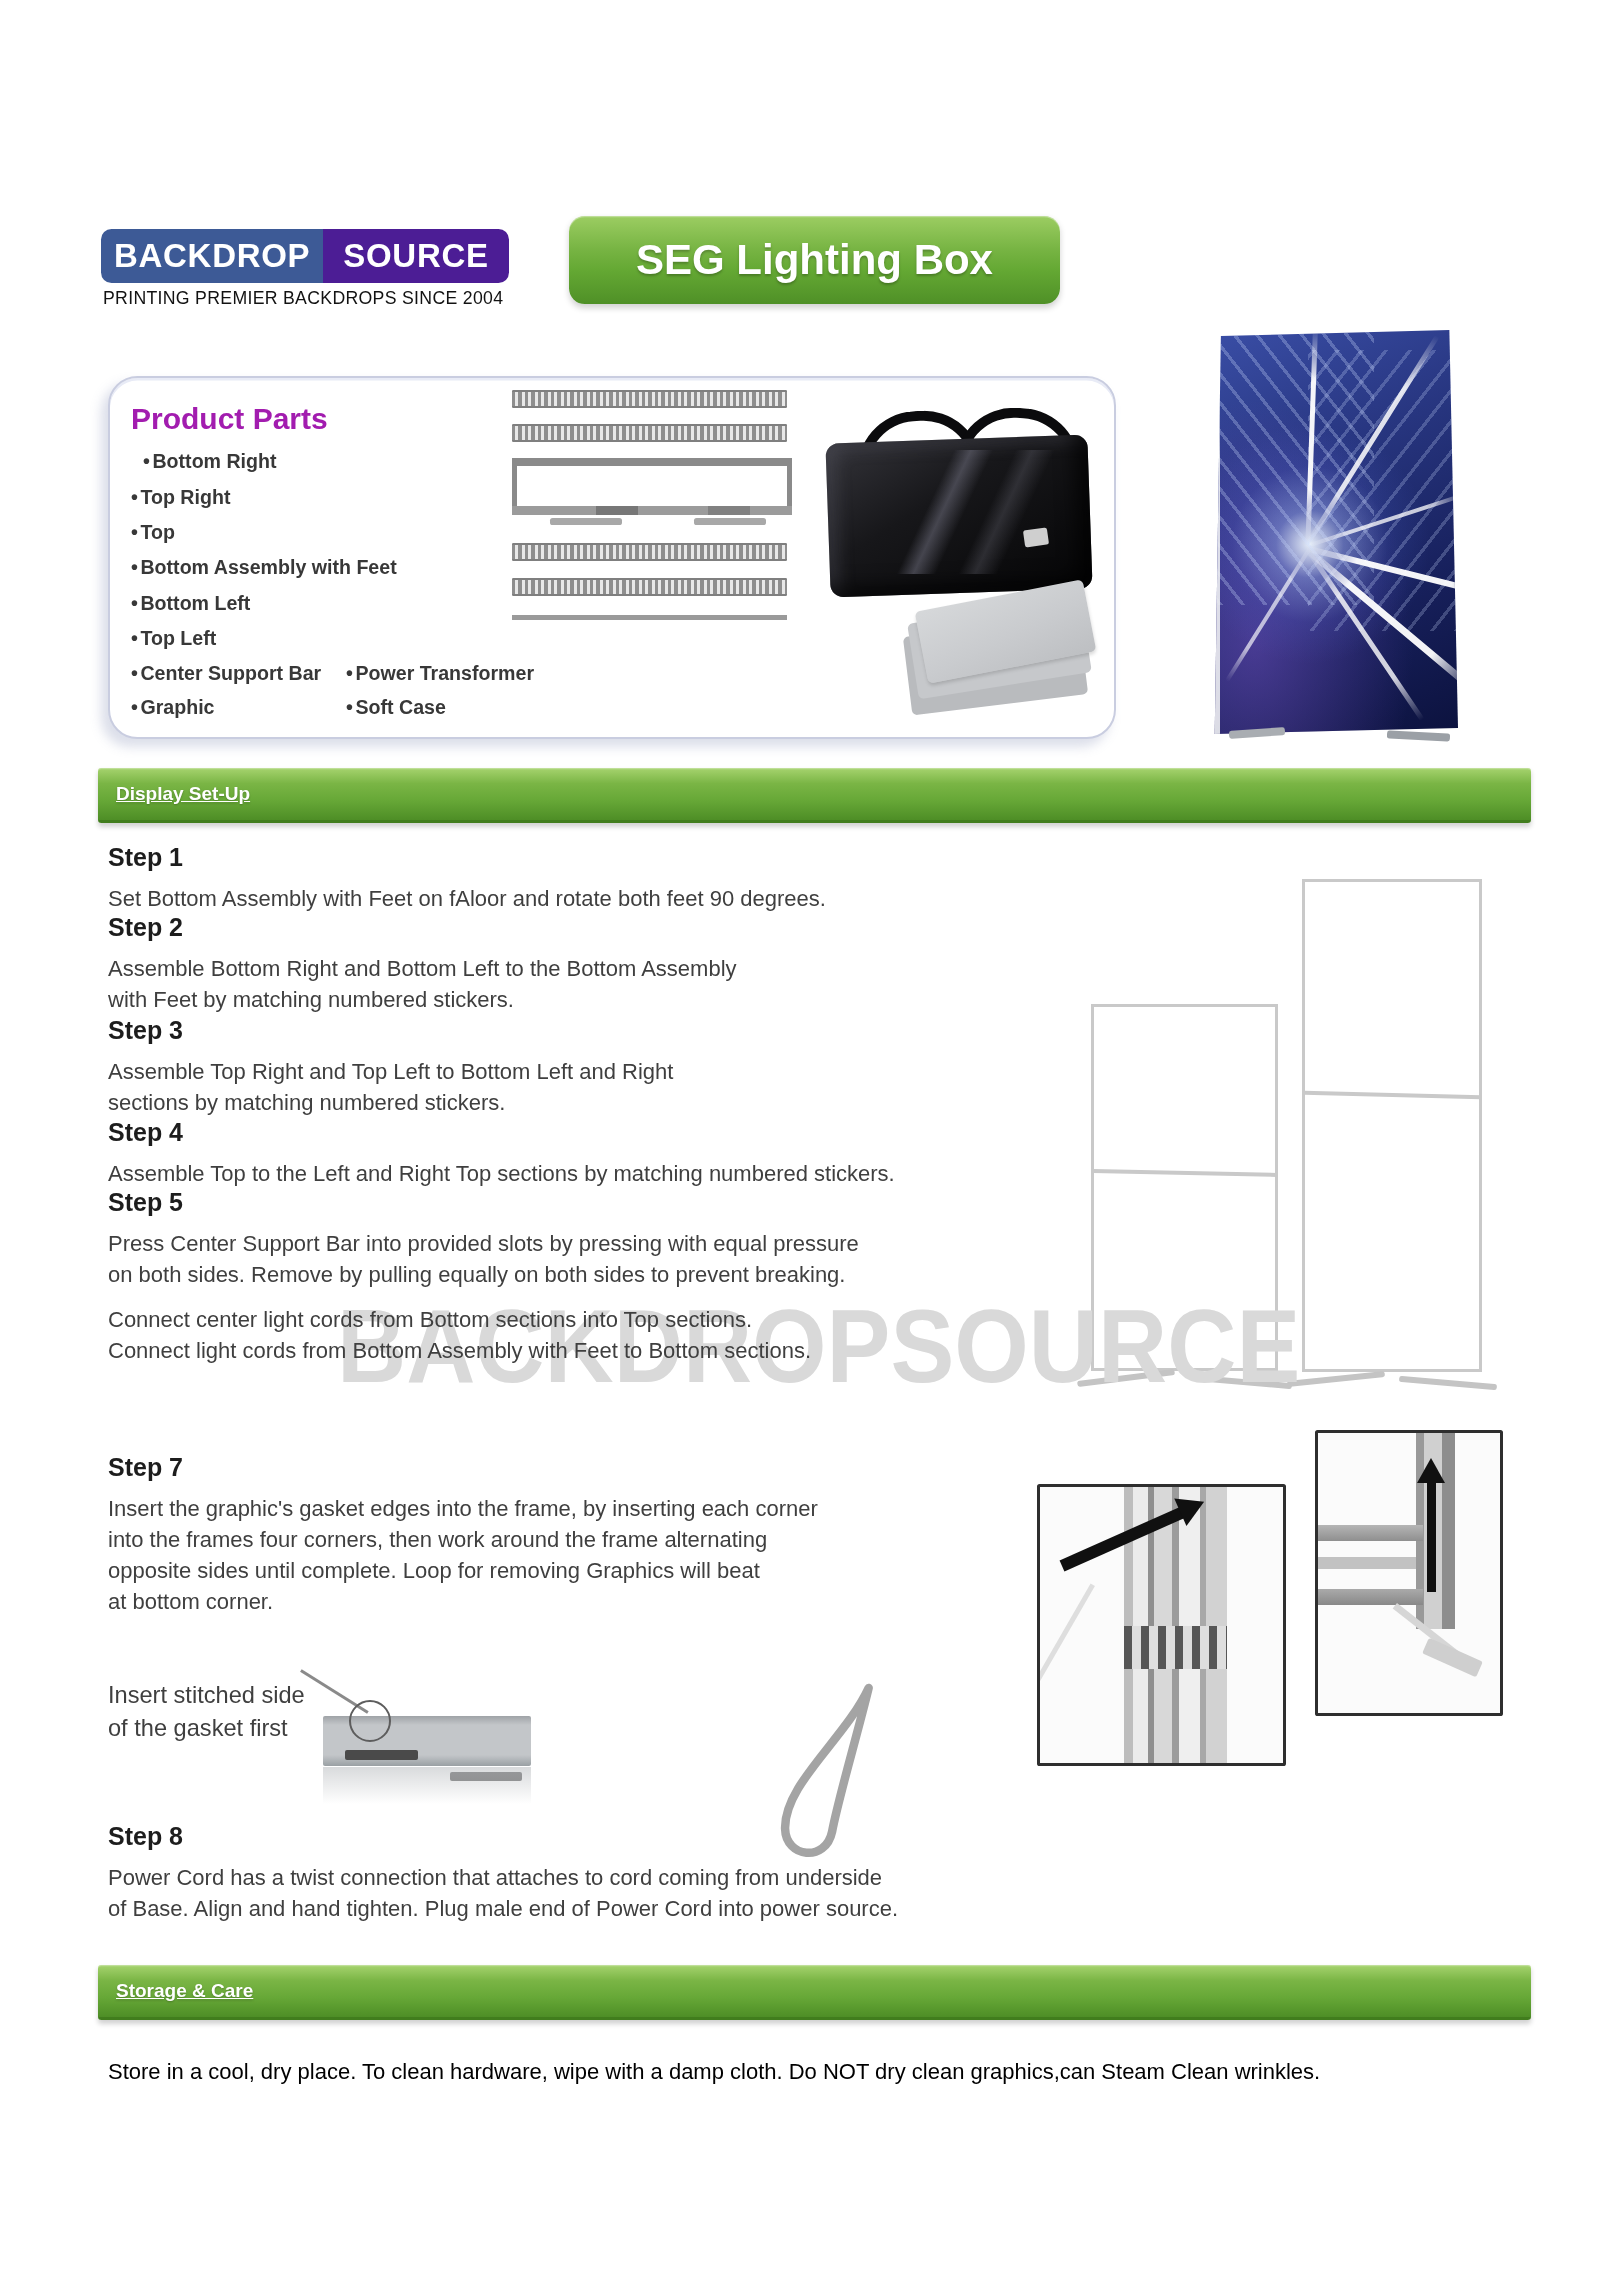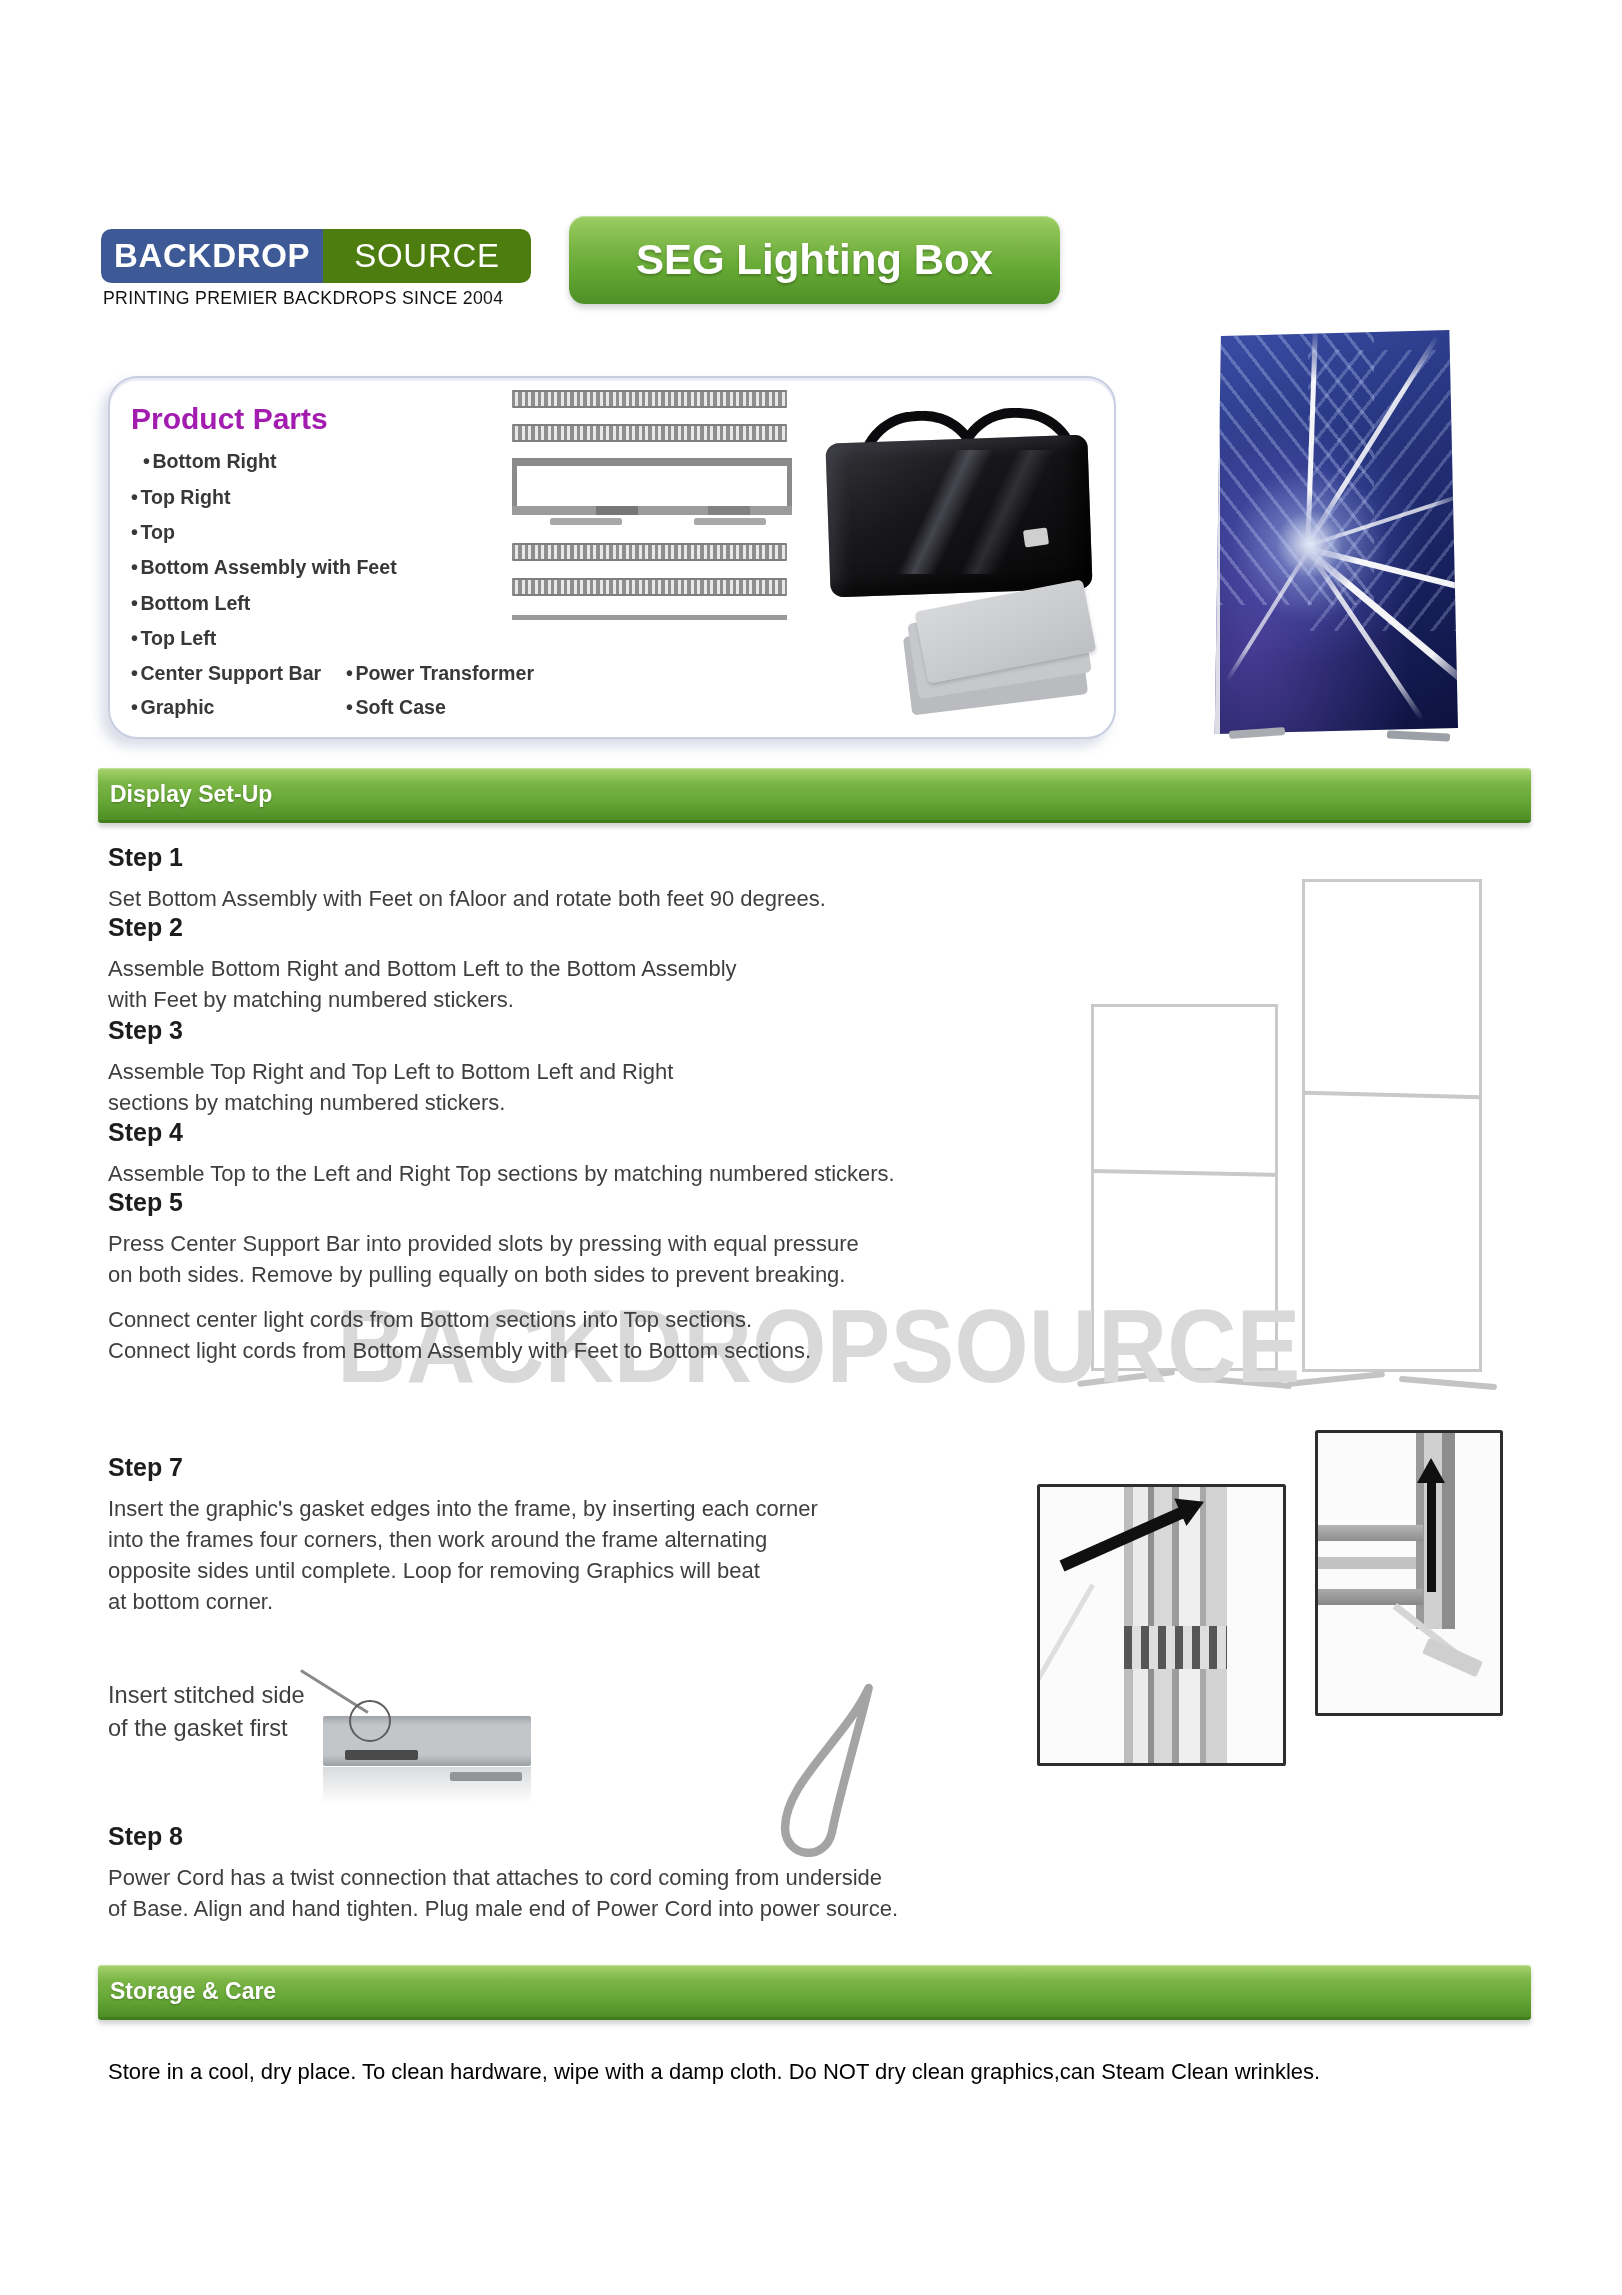"SOURCE" .logo-red { background: #4d7c0f -> #4c1d95; font-weight: normal -> bold; padding: 0 31px -> 0 20px }
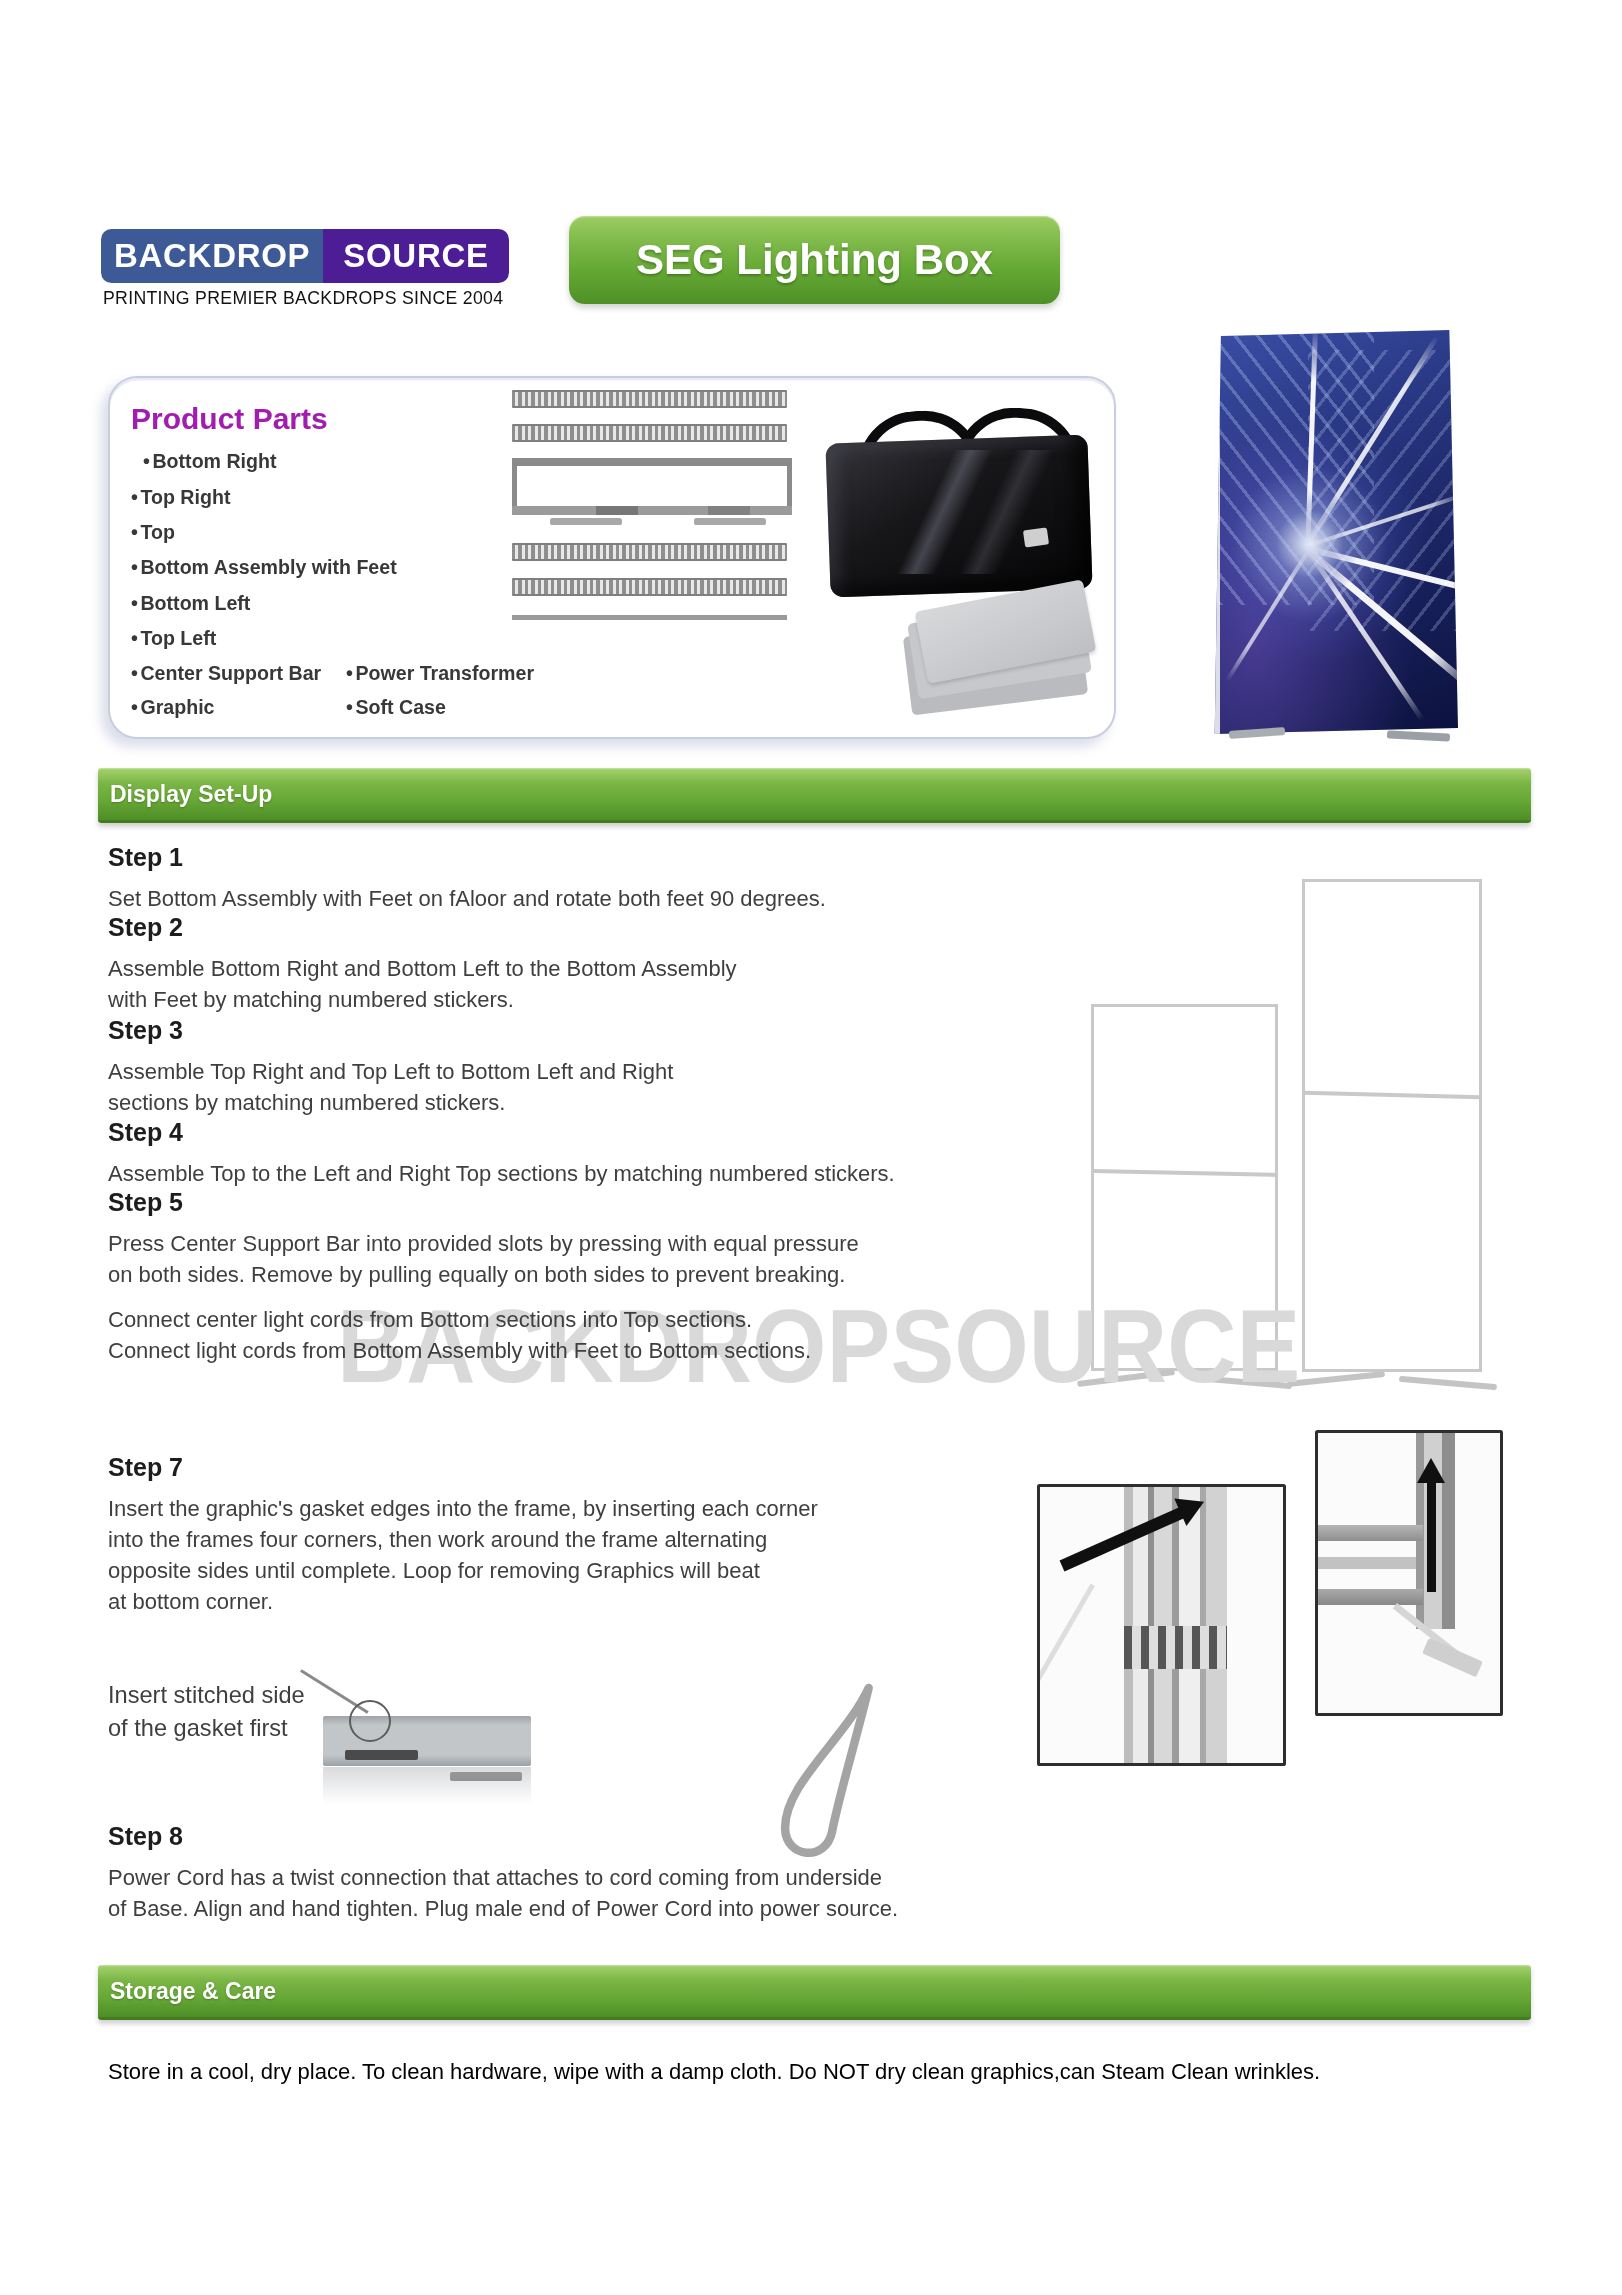"Display Set-Up" .section-banner span { font-size: 23px -> 19px; padding-left: 12px -> 18px; text-decoration: none -> underline }
